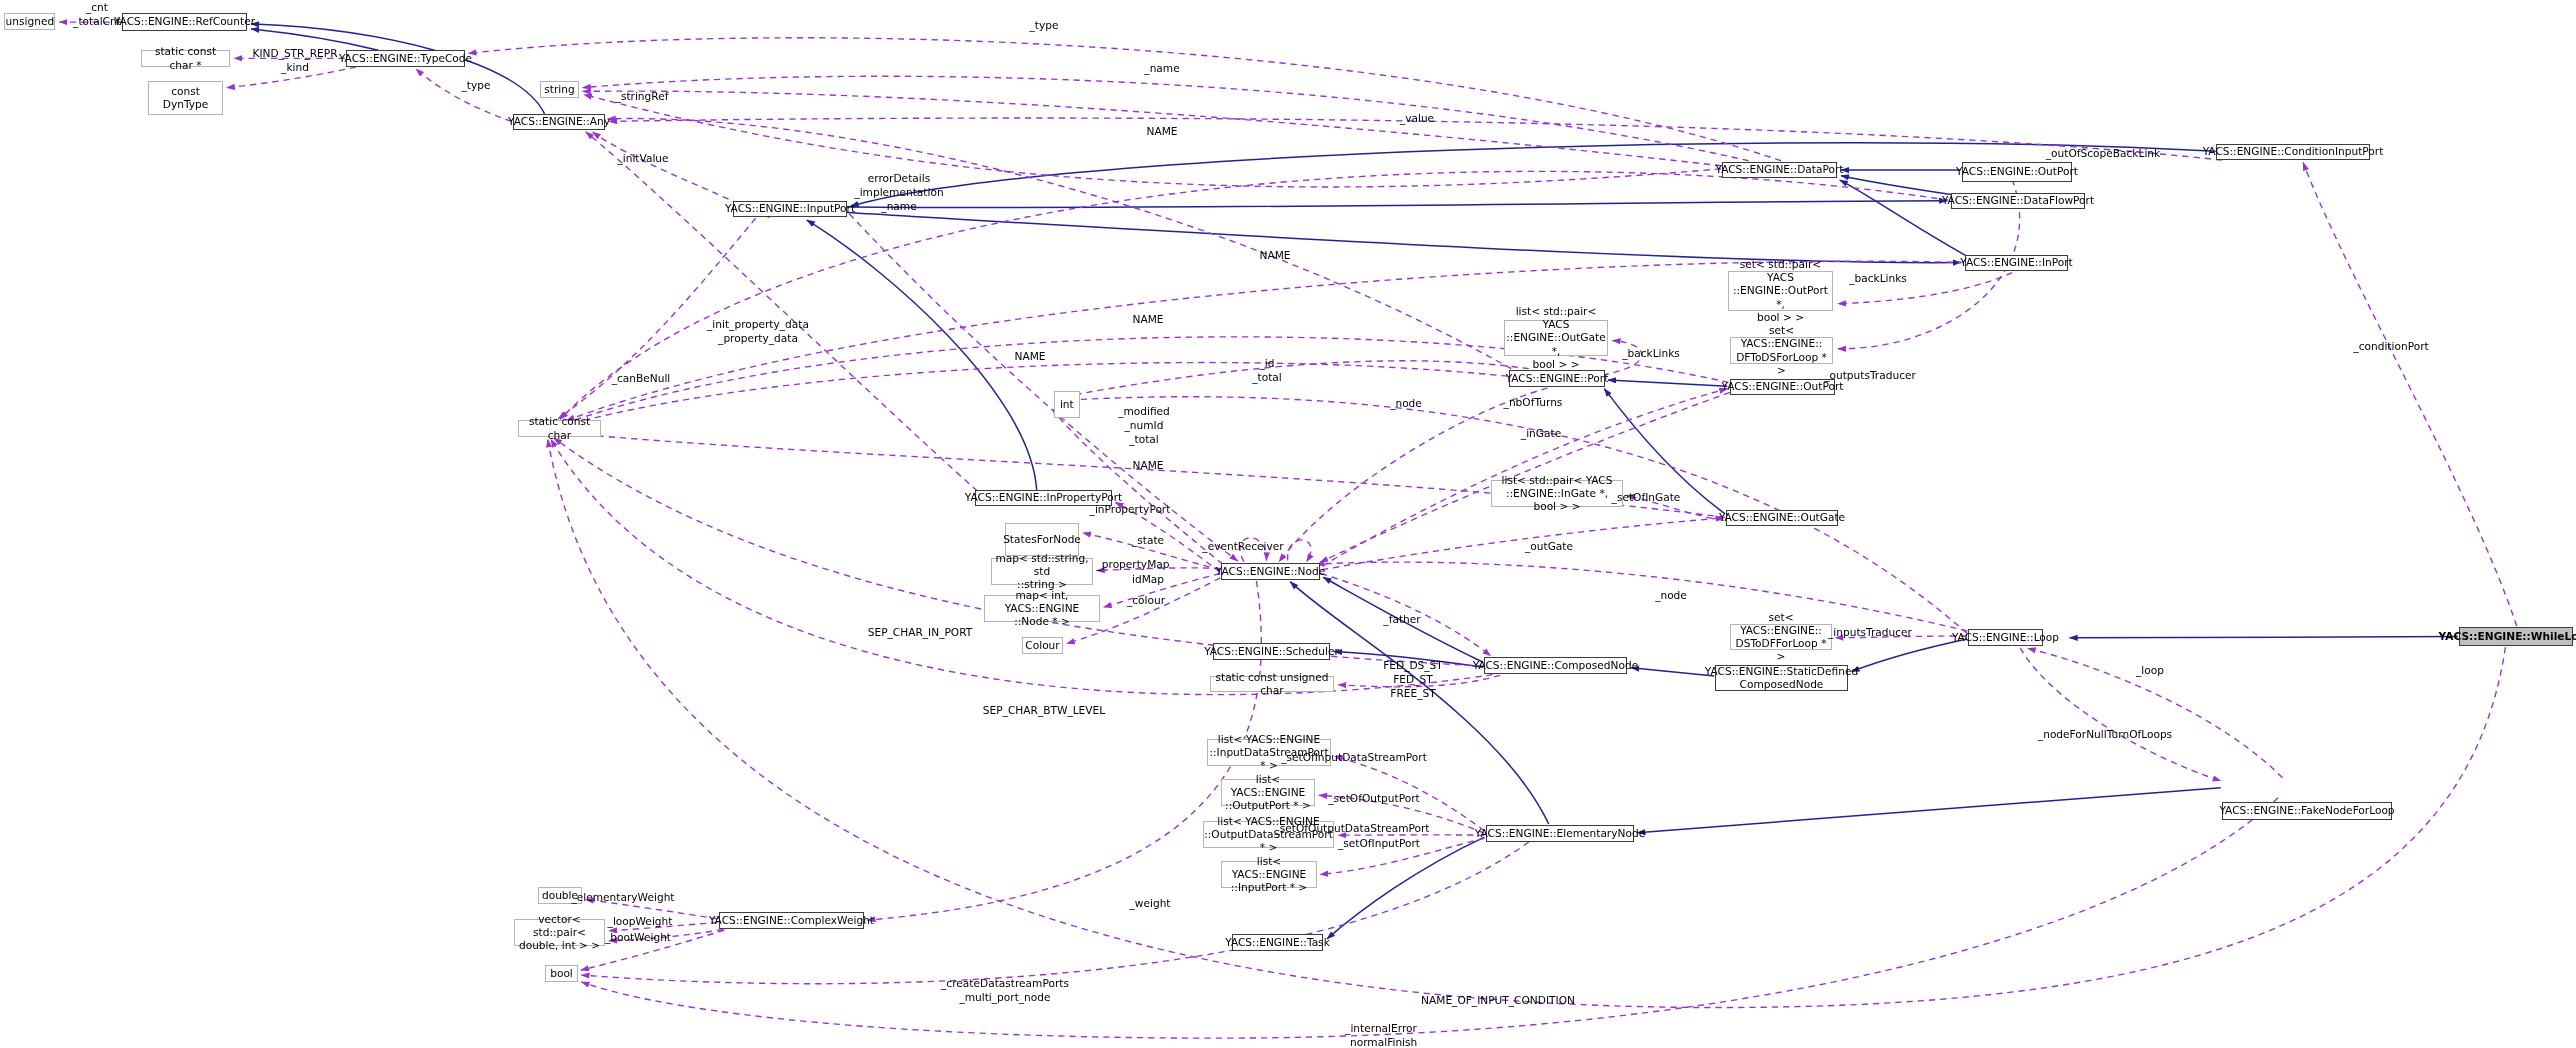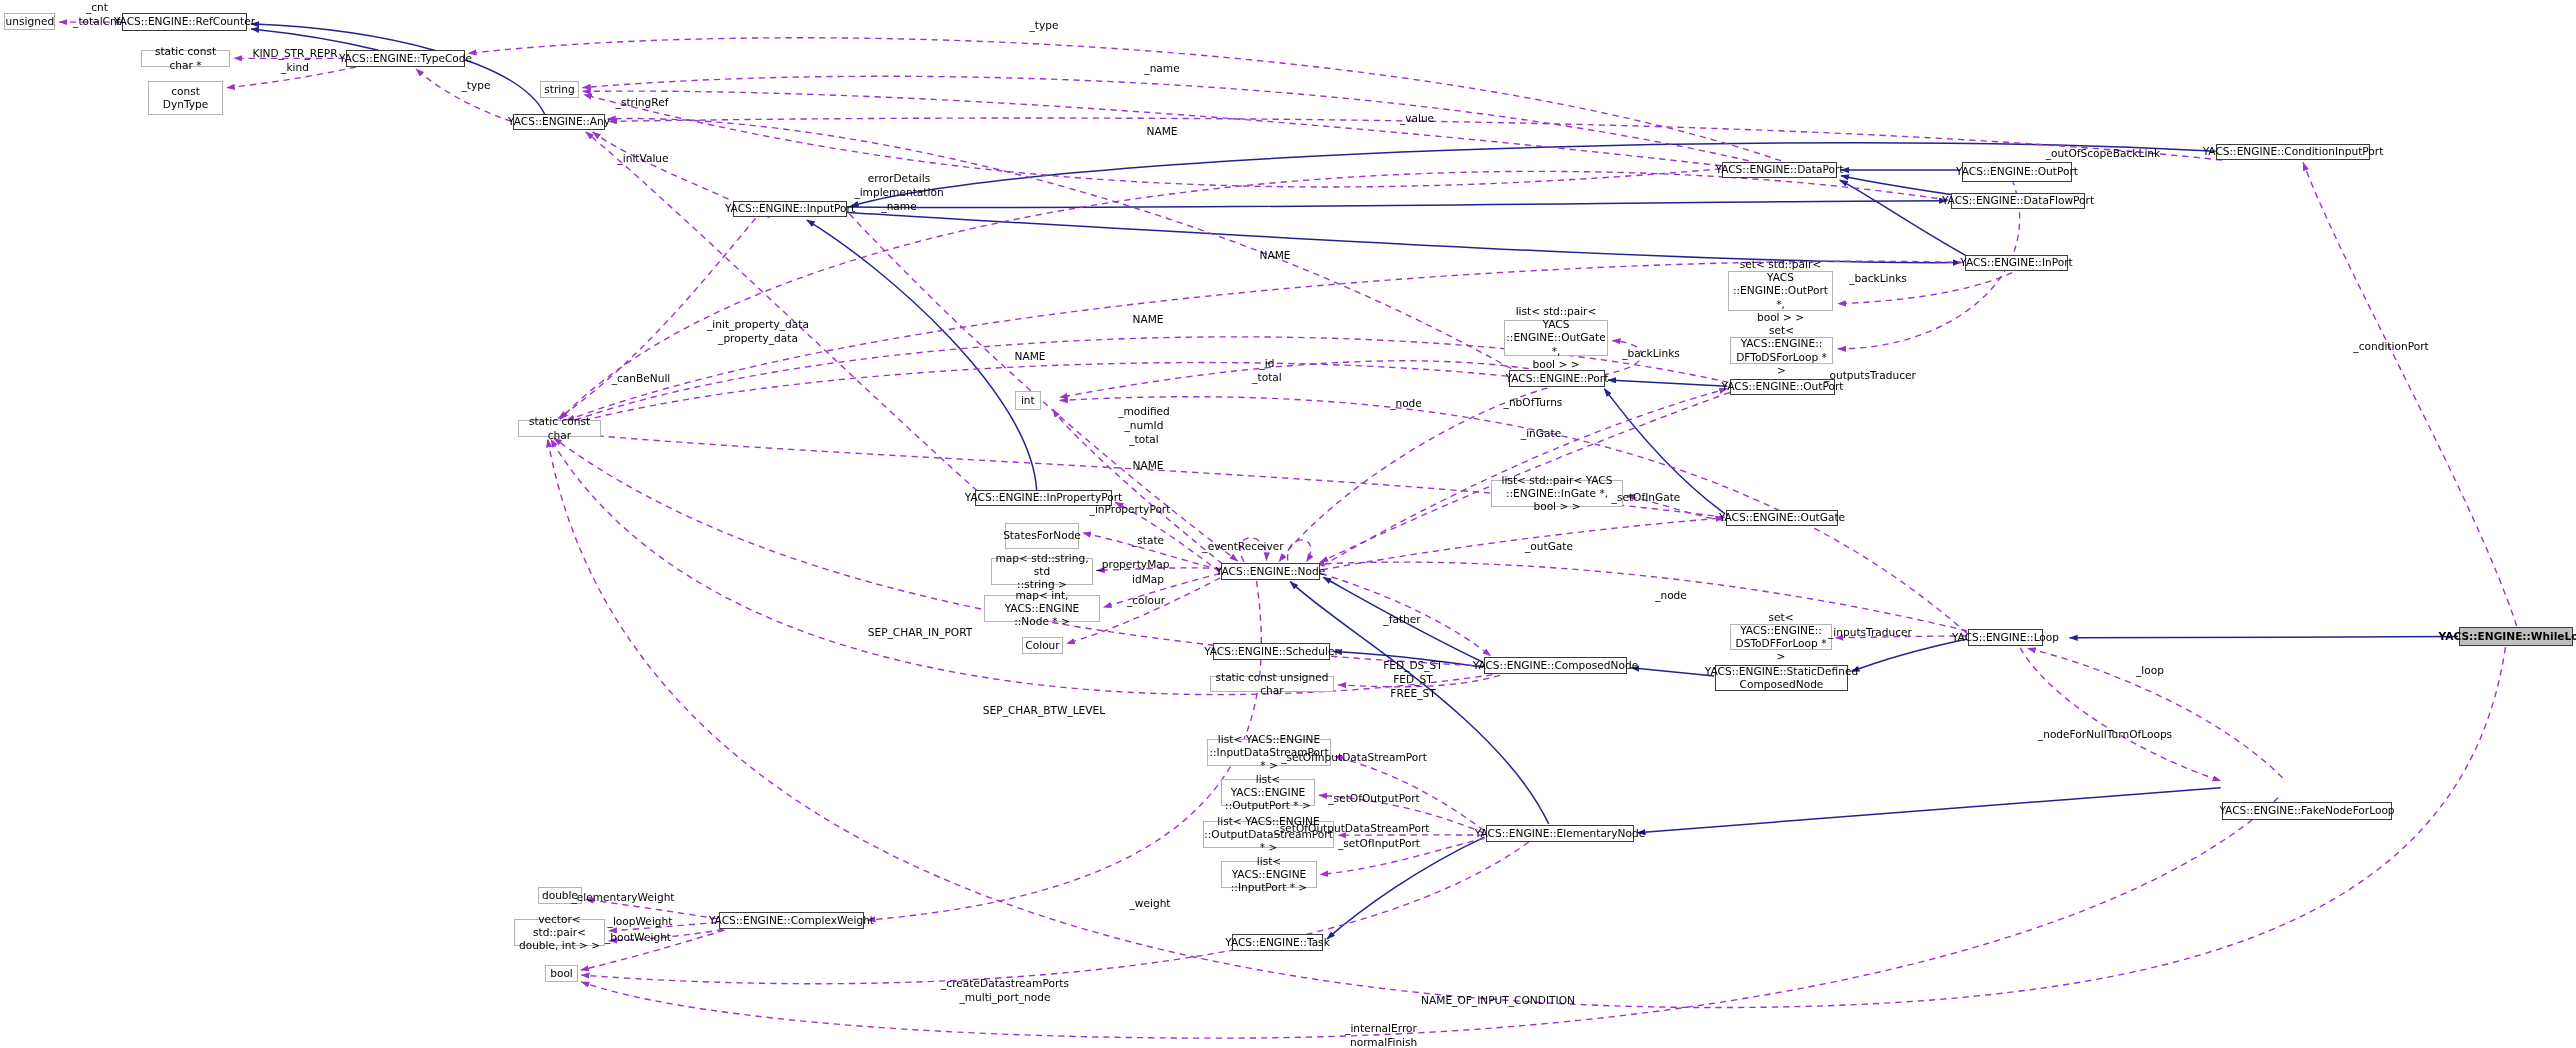"_stringRef" div.elabel { top: 96px -> 90px }
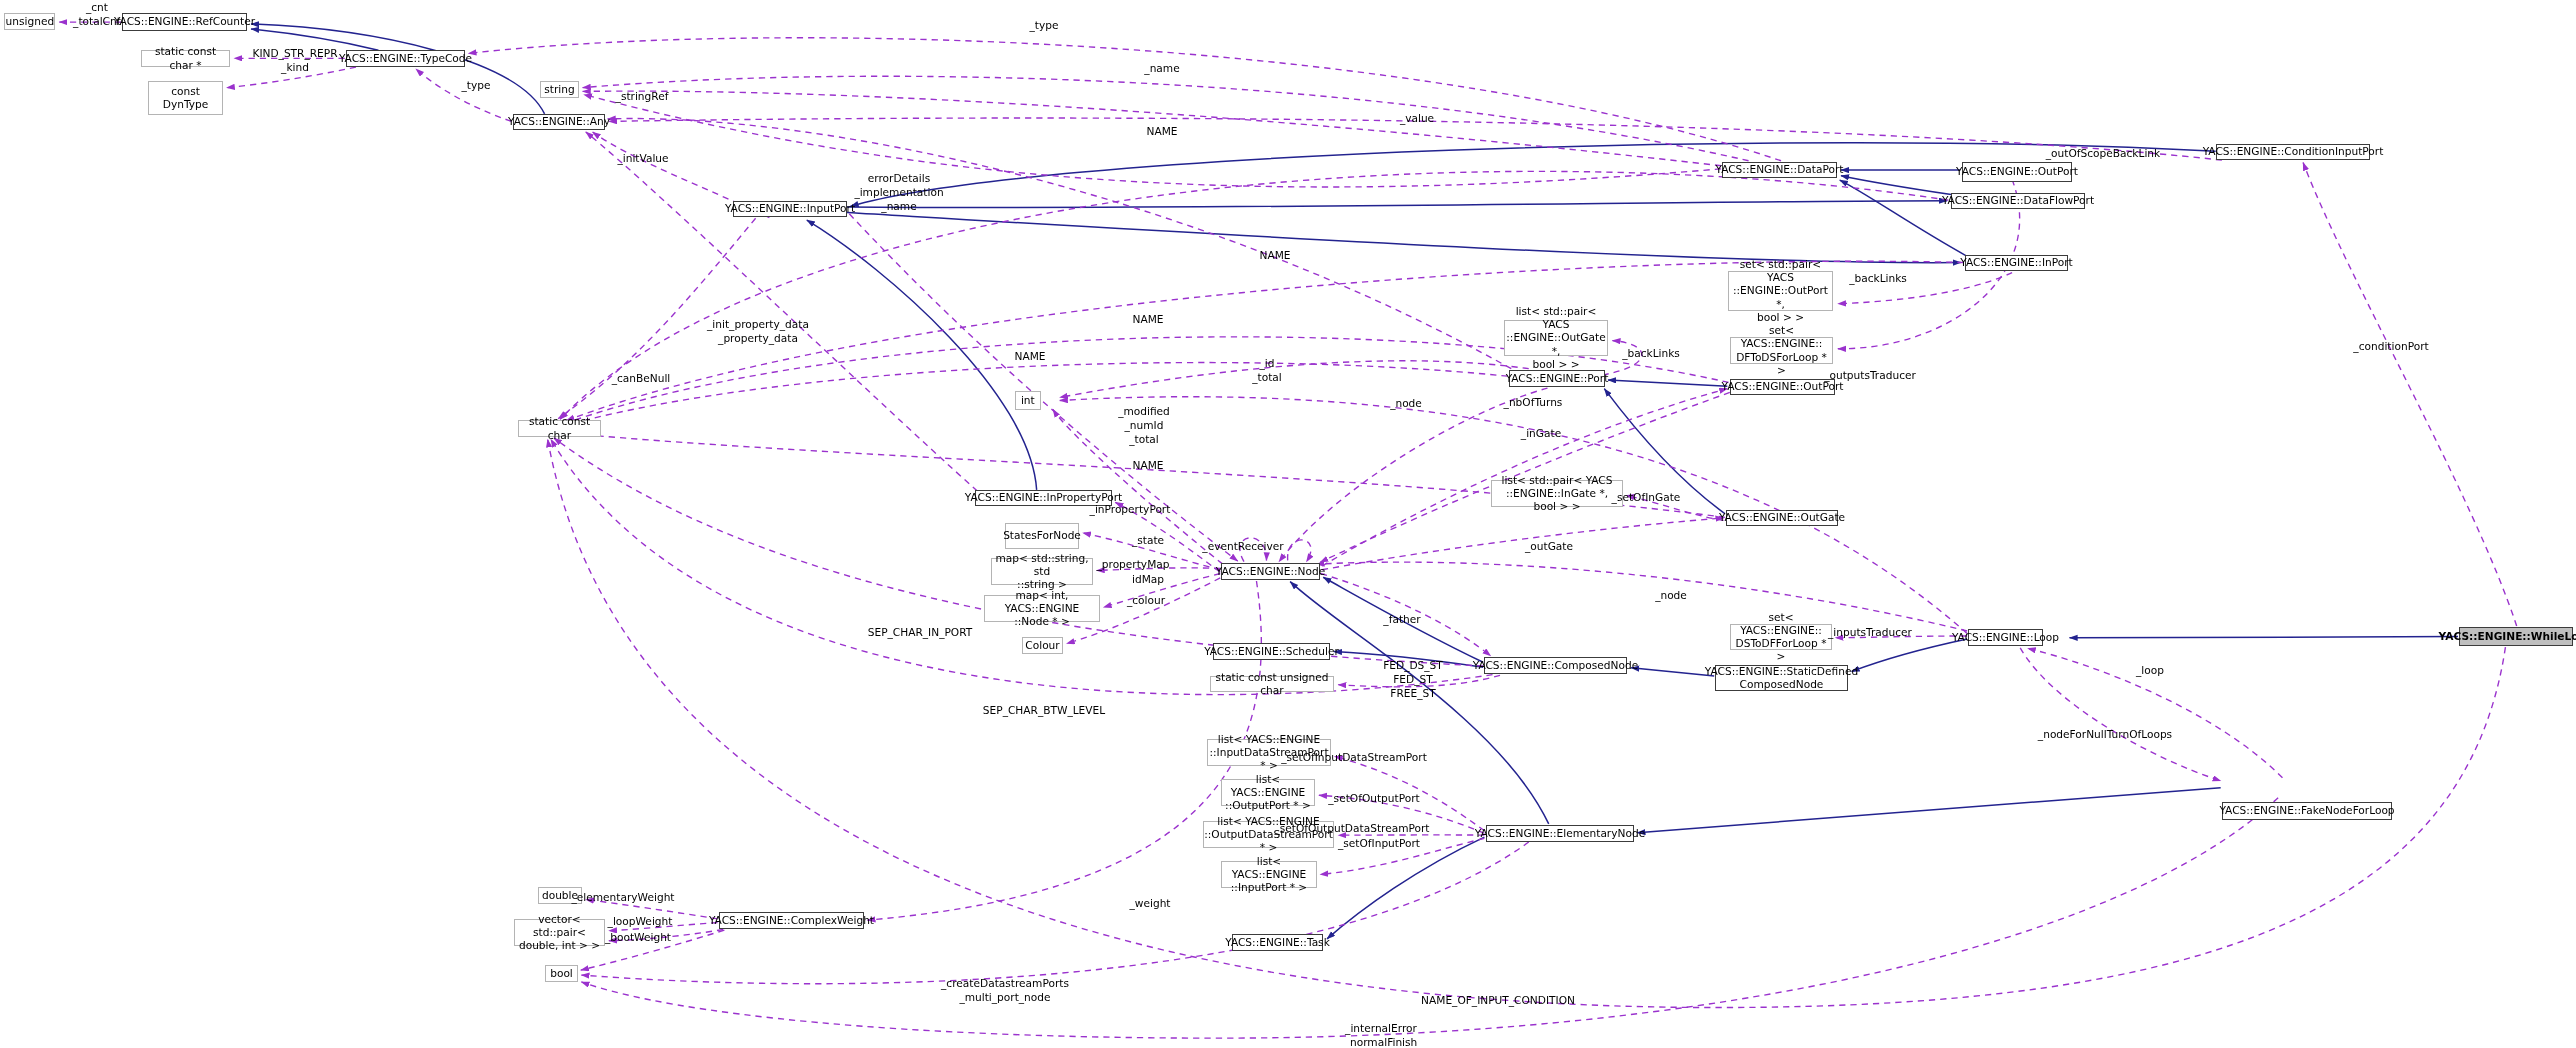"int" div.node { height: 19px -> 27px; left: 1015px -> 1054px }
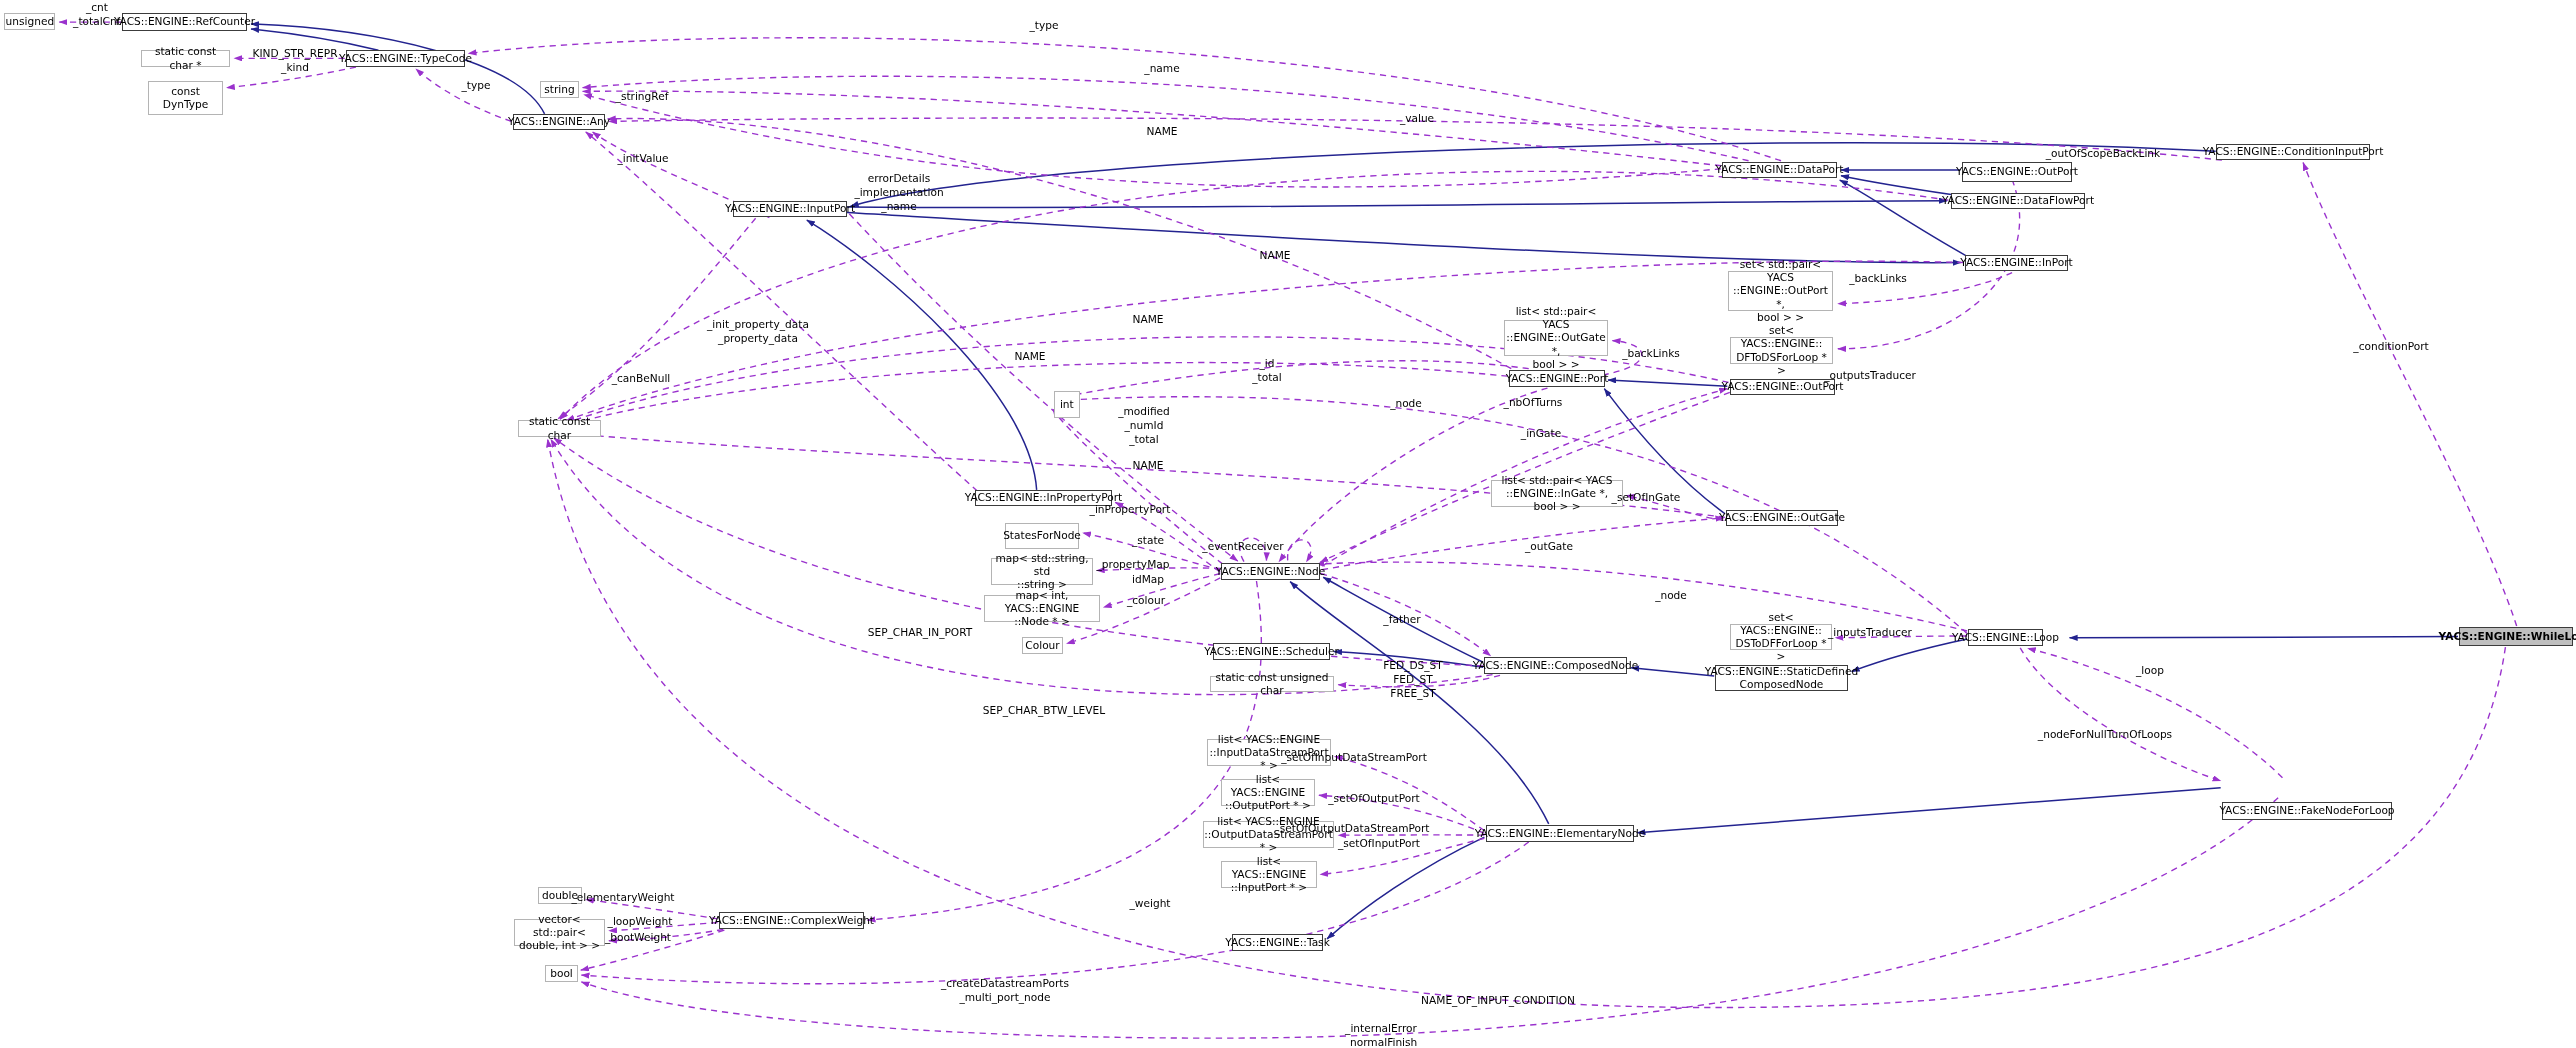"StatesForNode" div.node { height: 26px -> 33px }
